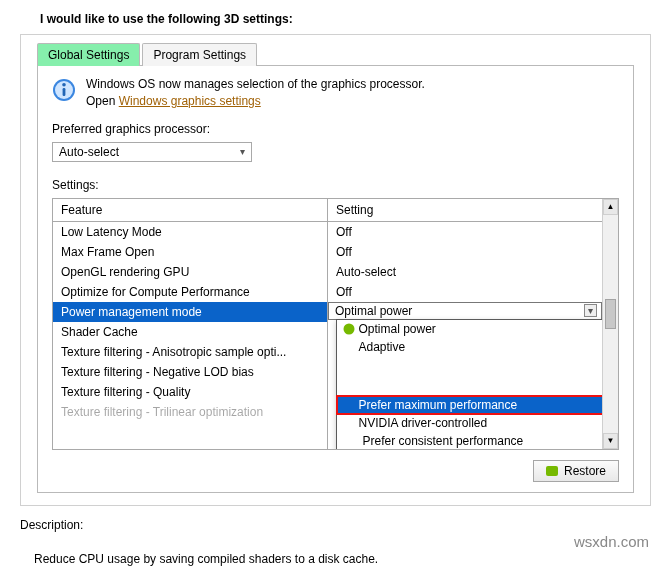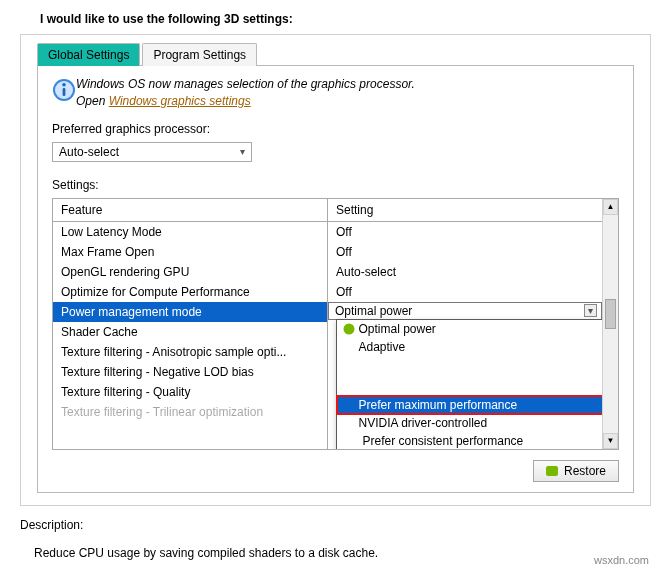"Global Settings" .tab.active { background: #14b8a6 -> #86efac }
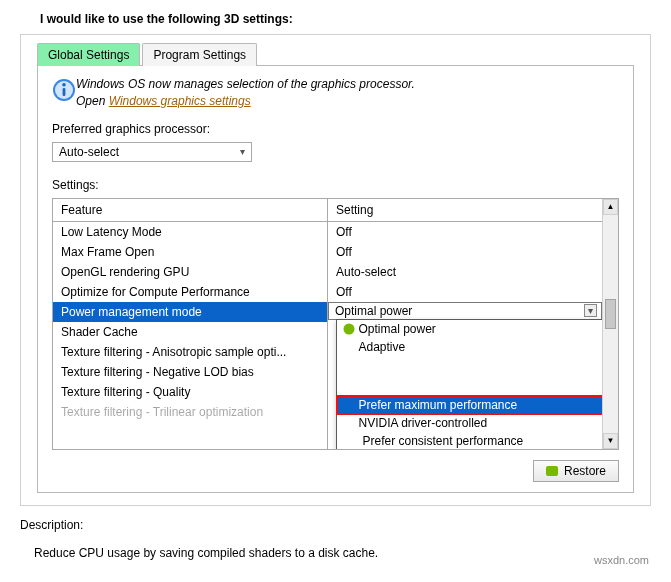"Windows OS now manages selection" .info-row { font-style: italic -> none; gap: none -> 10px }
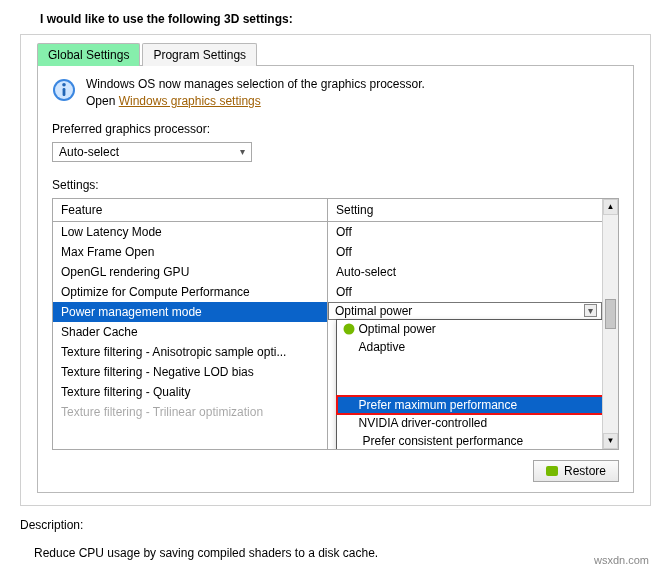"Description:" .desc-title { margin-bottom: 14px -> 20px }
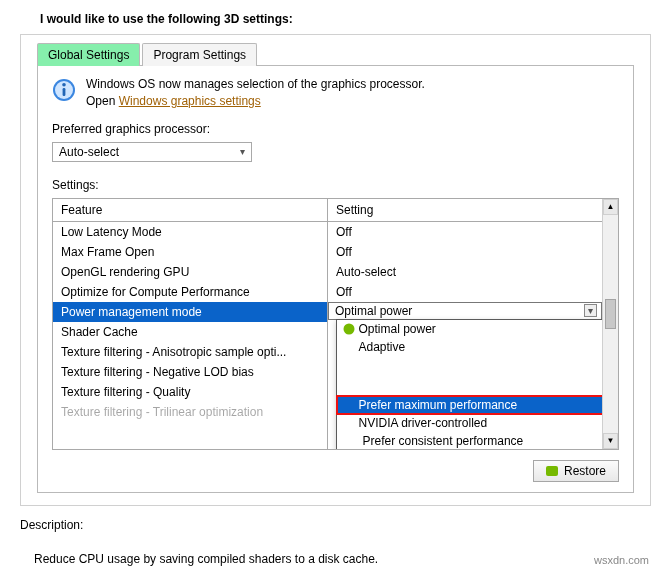"wsxdn.com" .footer { bottom: 16px -> 32px; font-size: 11px -> 15px }
